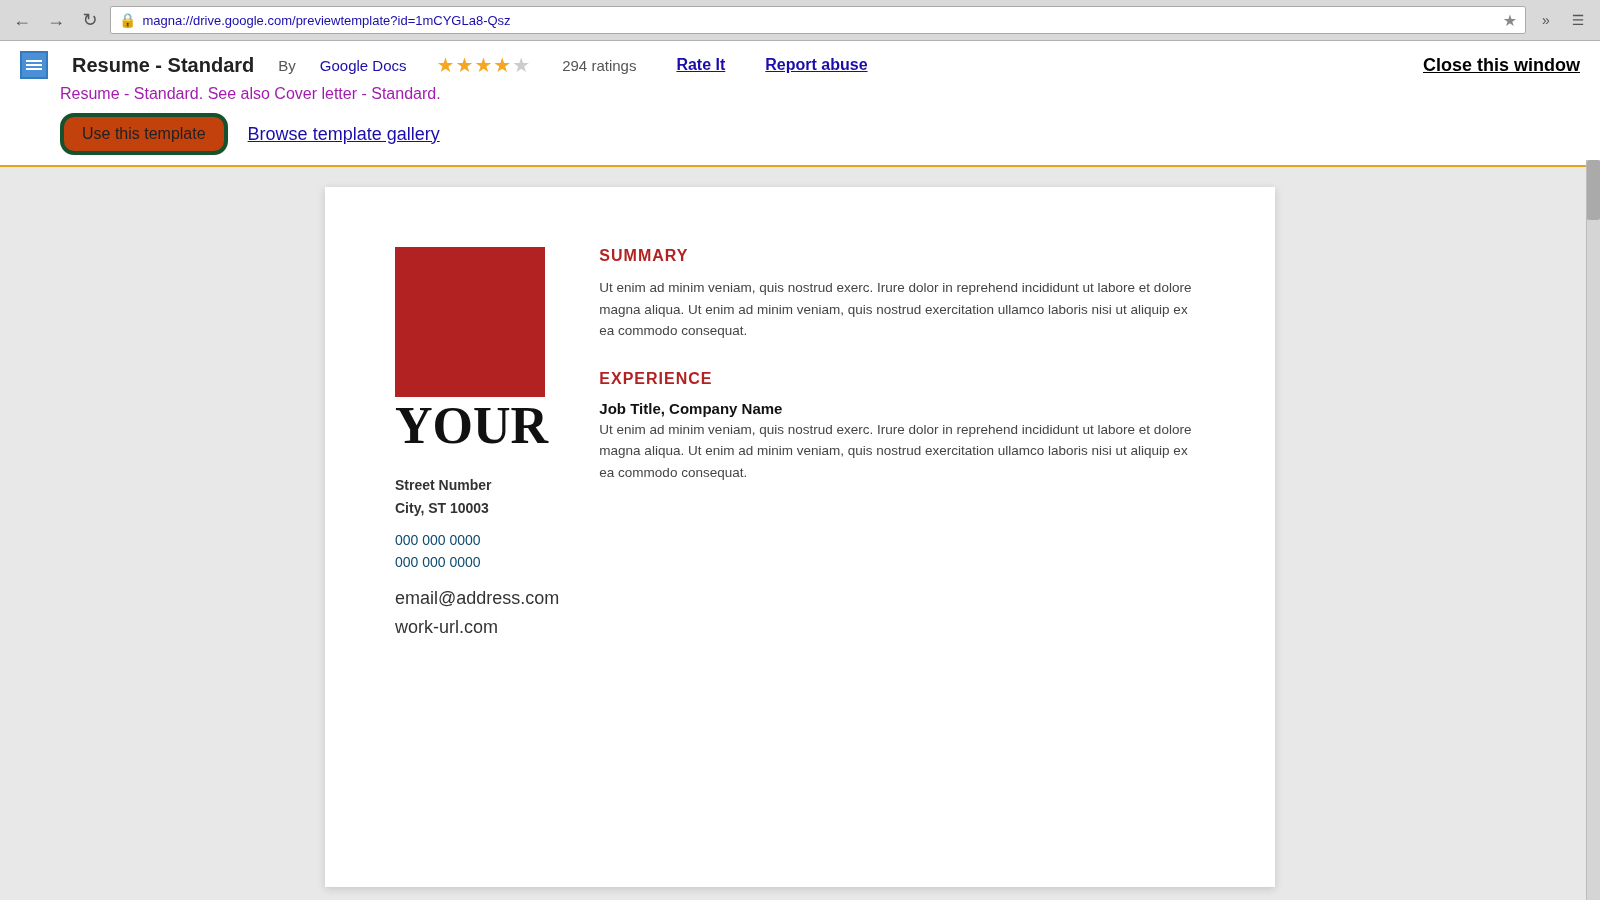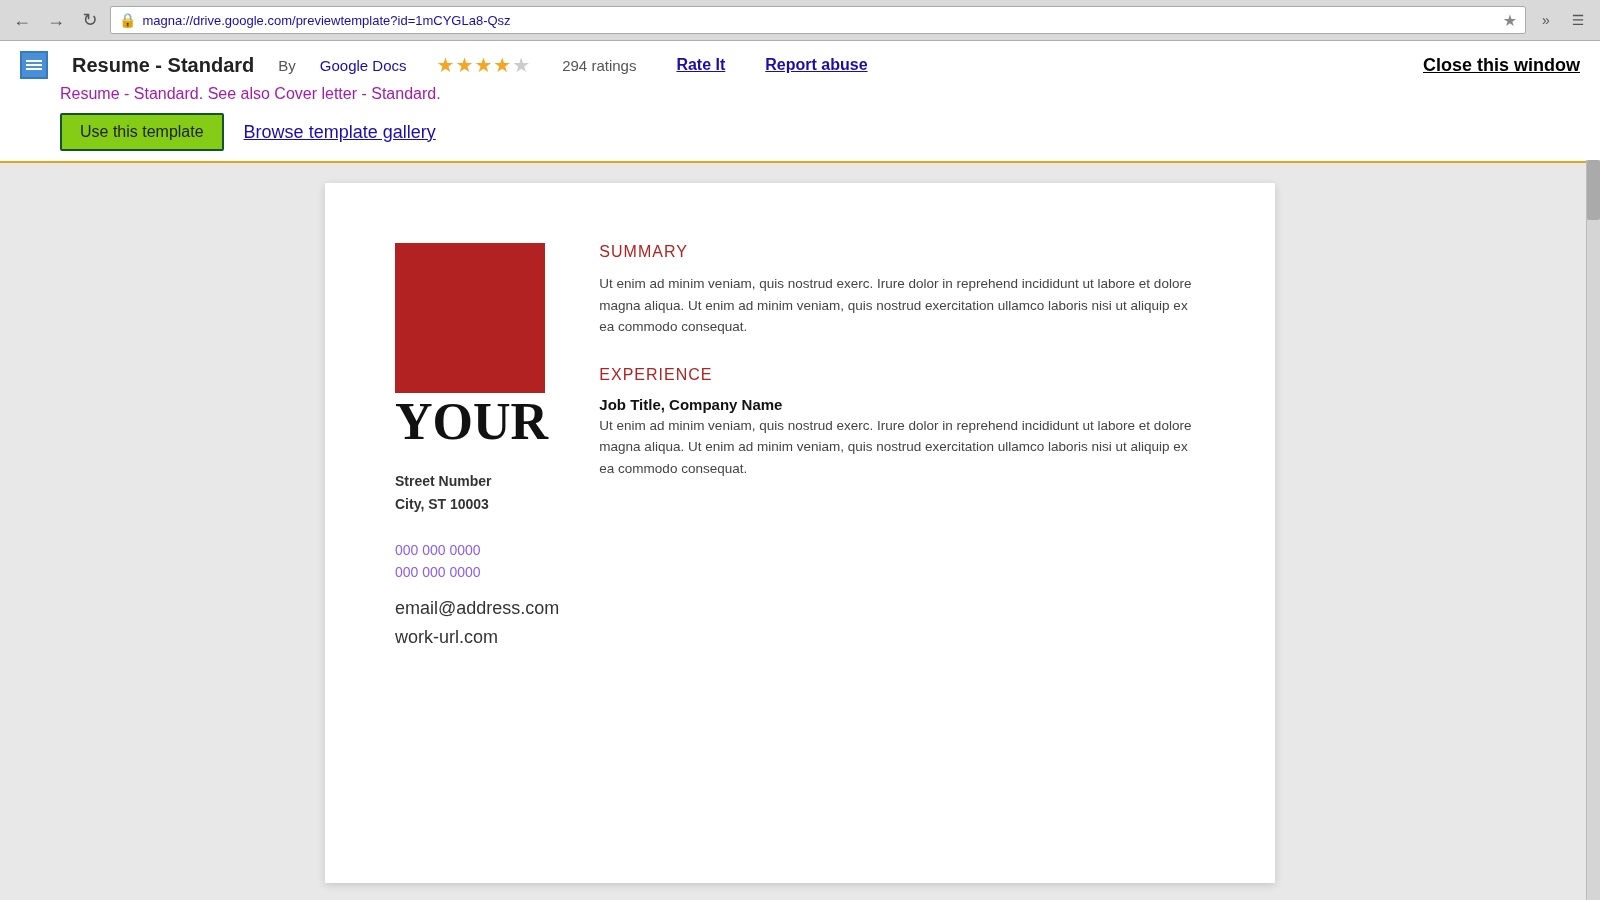"Use this template" .use-template-btn { background: #84cc16 -> #c2410c; border: 2px solid #14532d -> 4px solid #14532d; border-radius: 2px -> 14px }
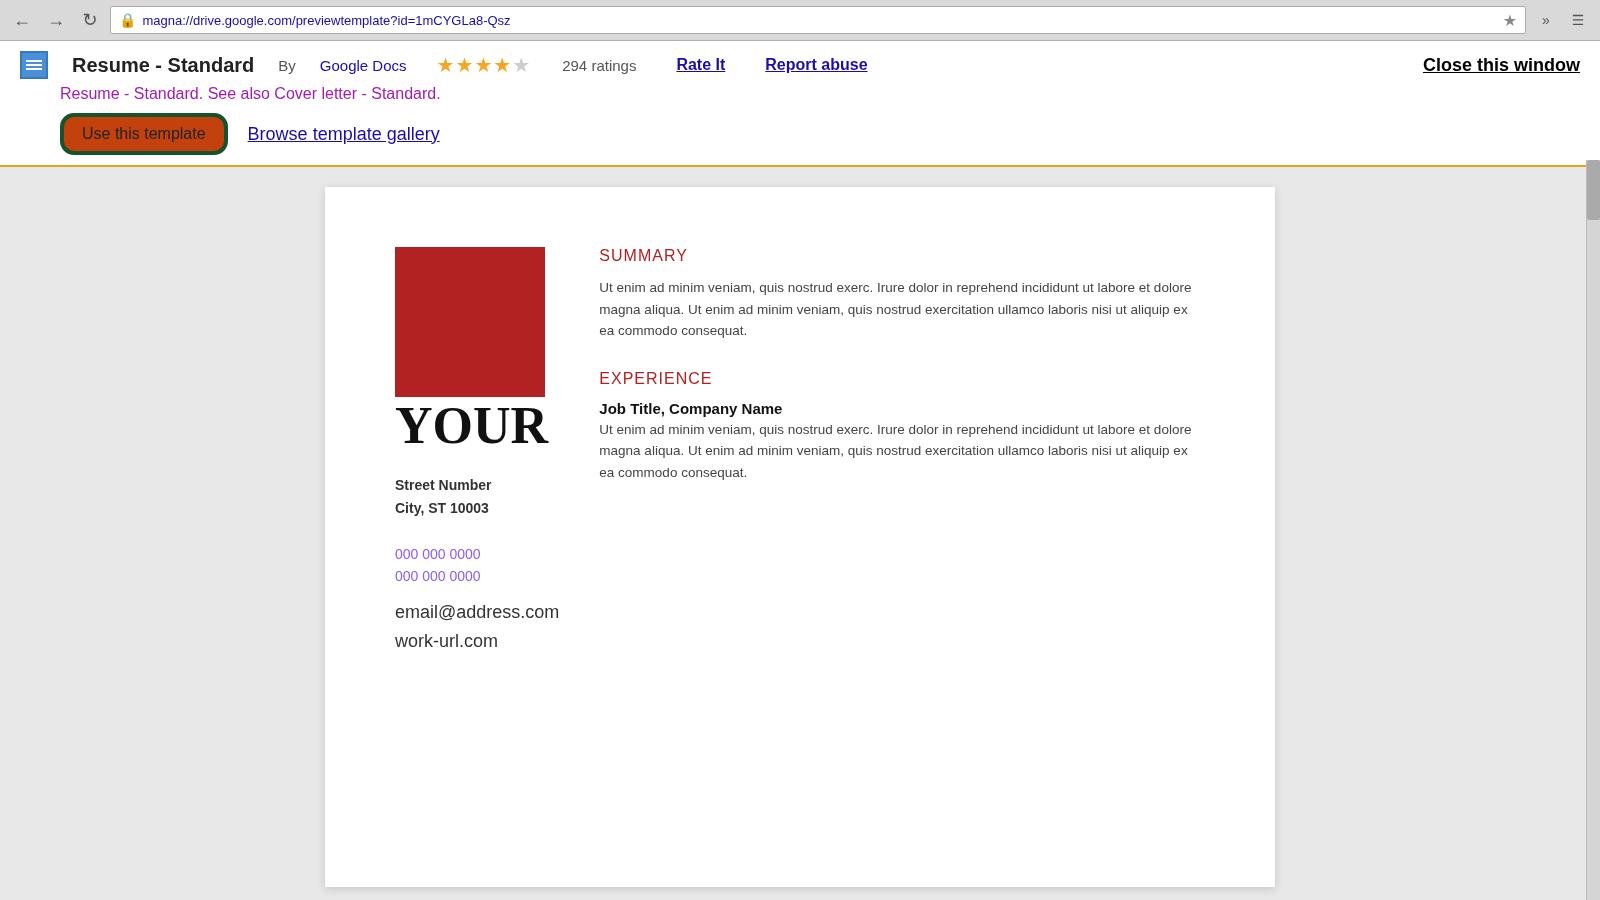"SUMMARY" .section-title { font-weight: normal -> bold }
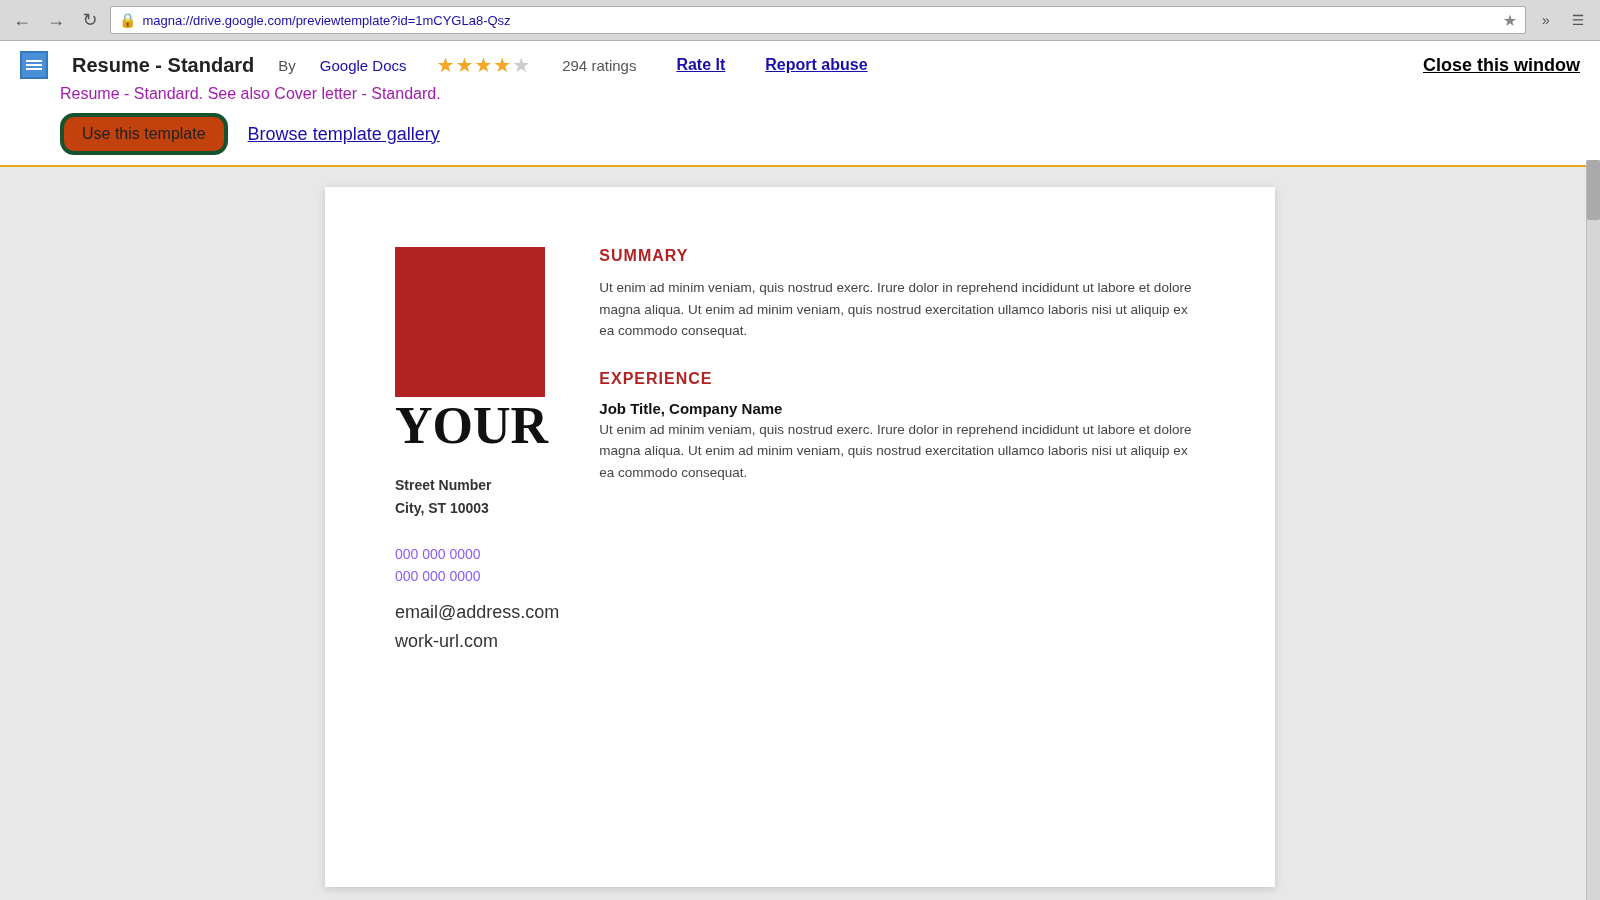"000 000 0000" .resume-phone { color: #8b5cf6 -> #0c4a6e; margin-top: 24px -> 10px }
